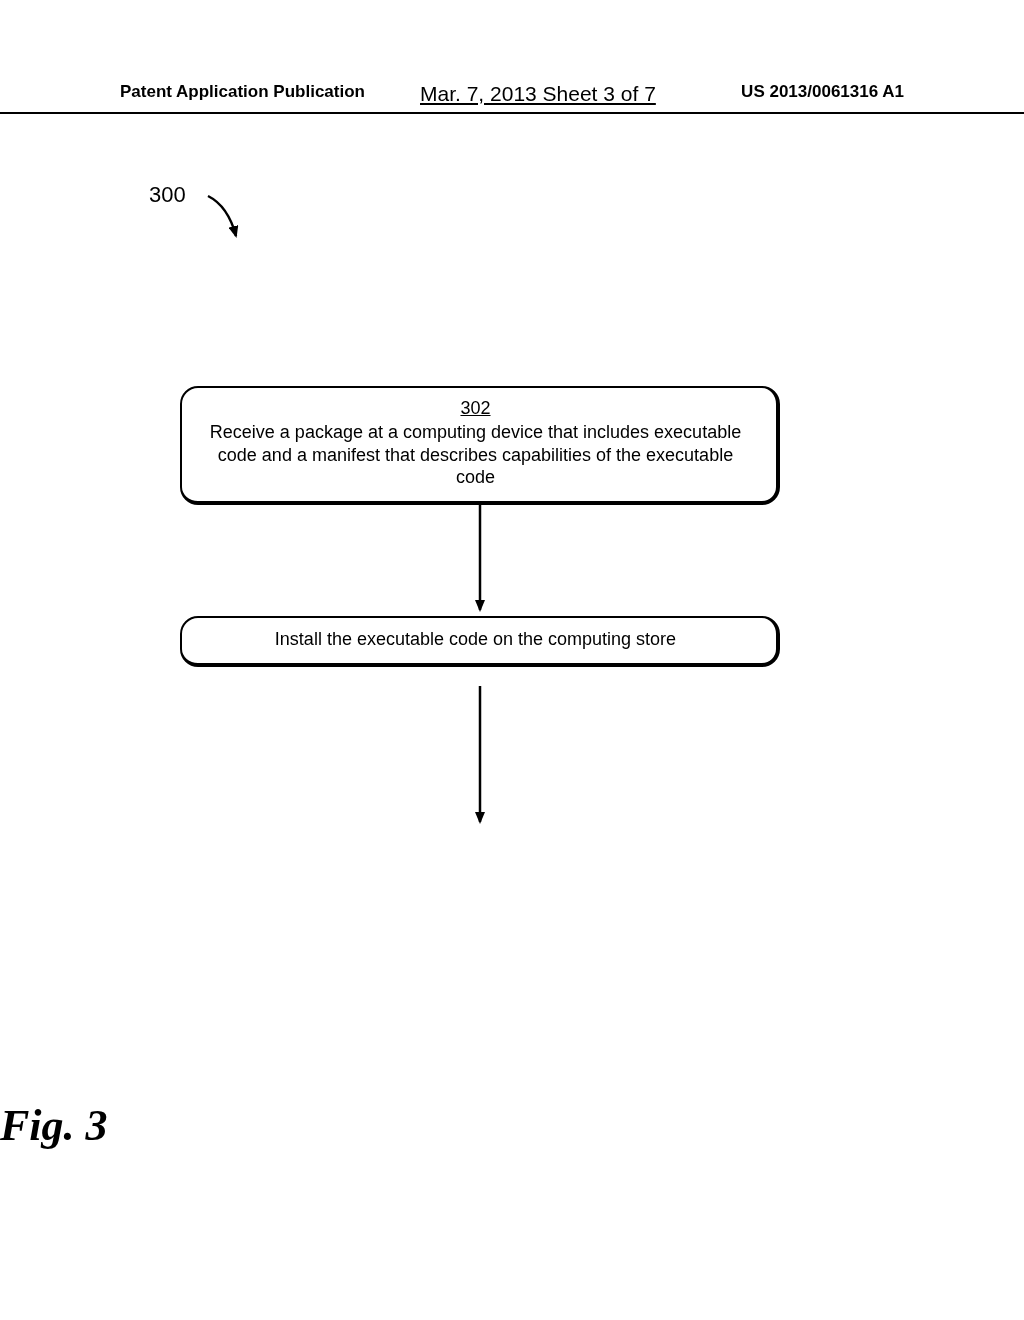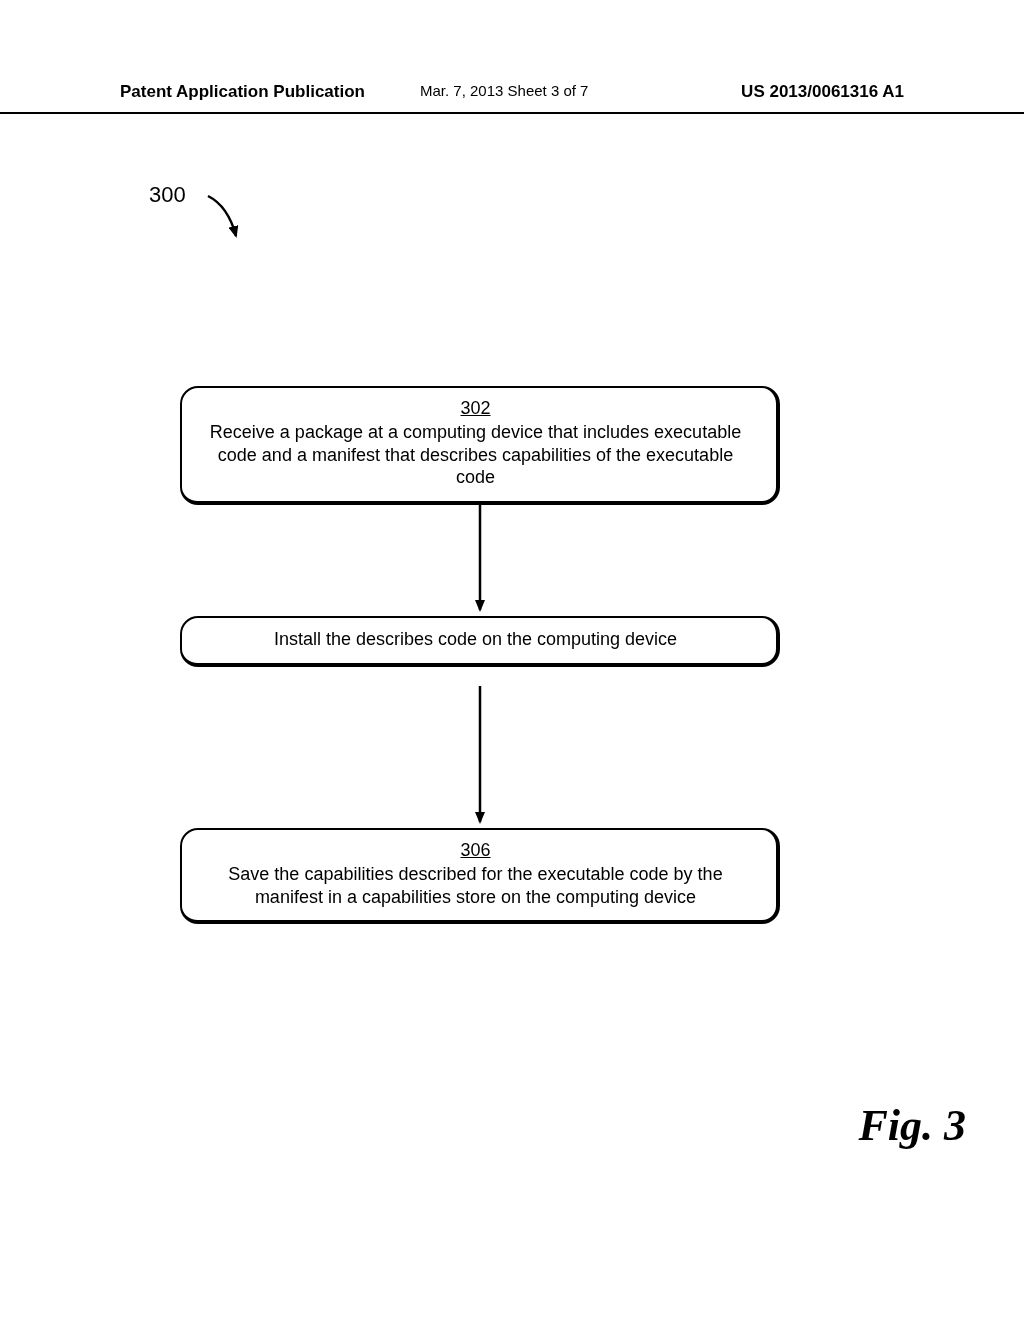"Mar. 7, 2013 Sheet 3" .header-mid { font-size: 15px -> 21px; text-decoration: none -> underline }
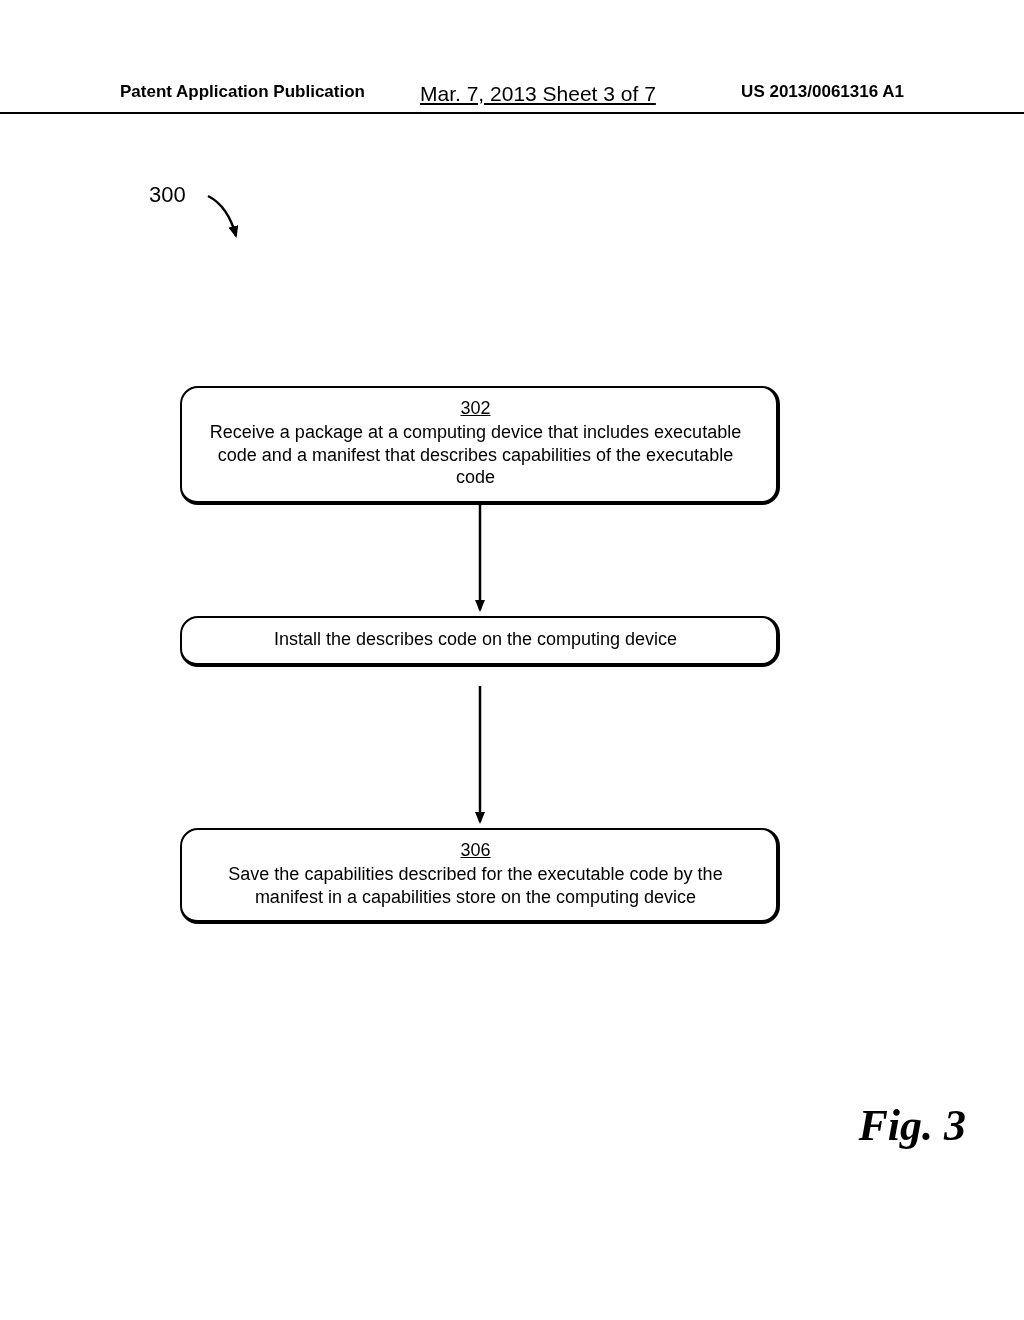"Install the describes code on" span.step-text { text: describes code on the computing device -> executable code on the computing store }
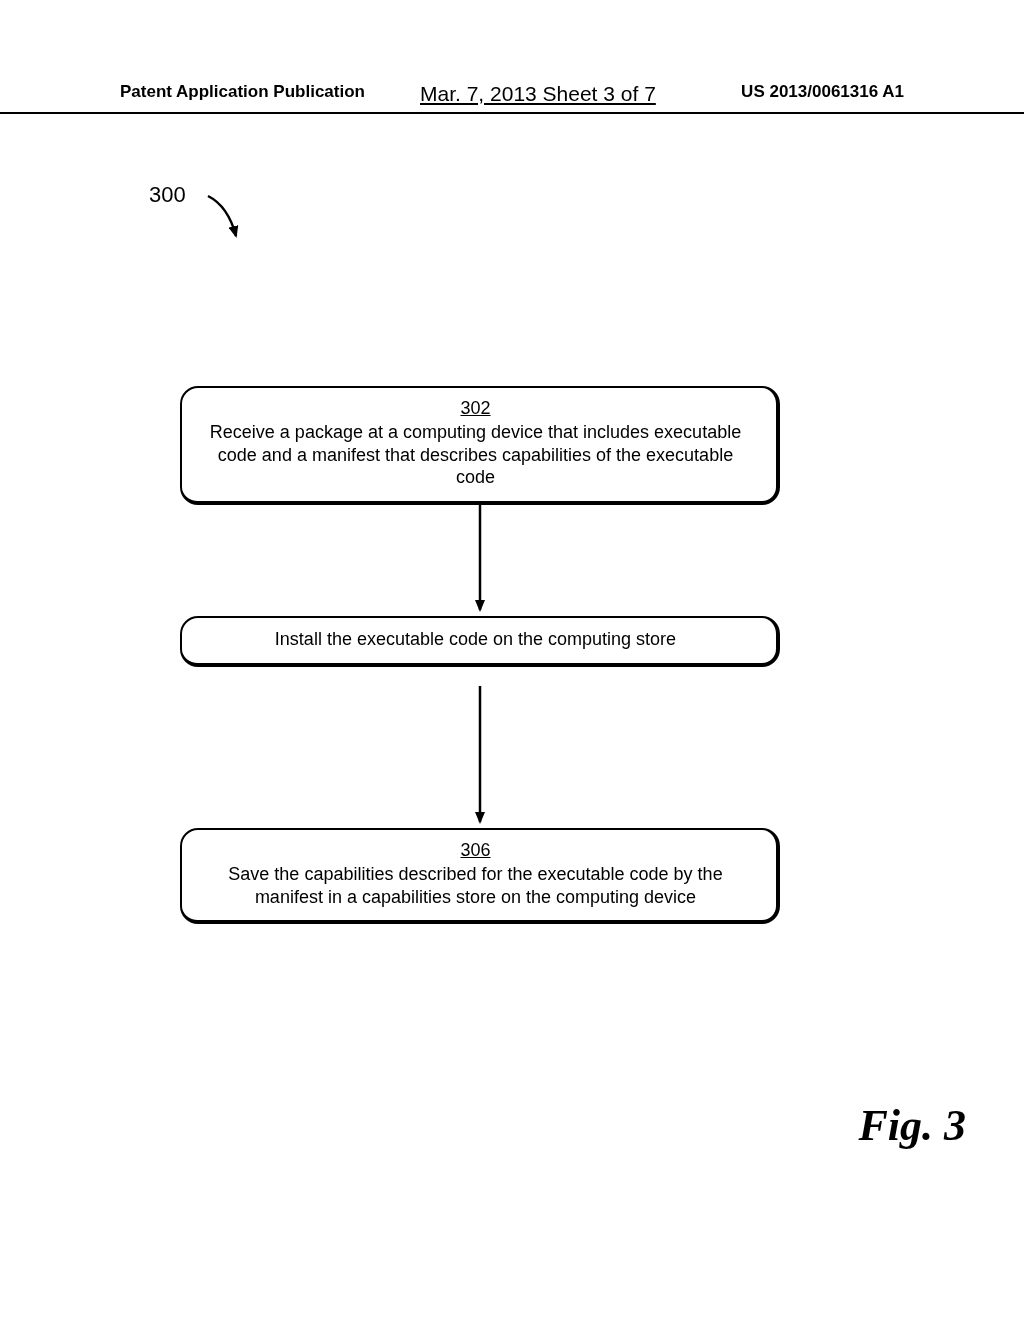"306" div.step-box { html: <div> <span>306</span> <span>Save the capabilities described for the executable code by the manifest in a capabilities store on the computing device</span> </div> -> none }
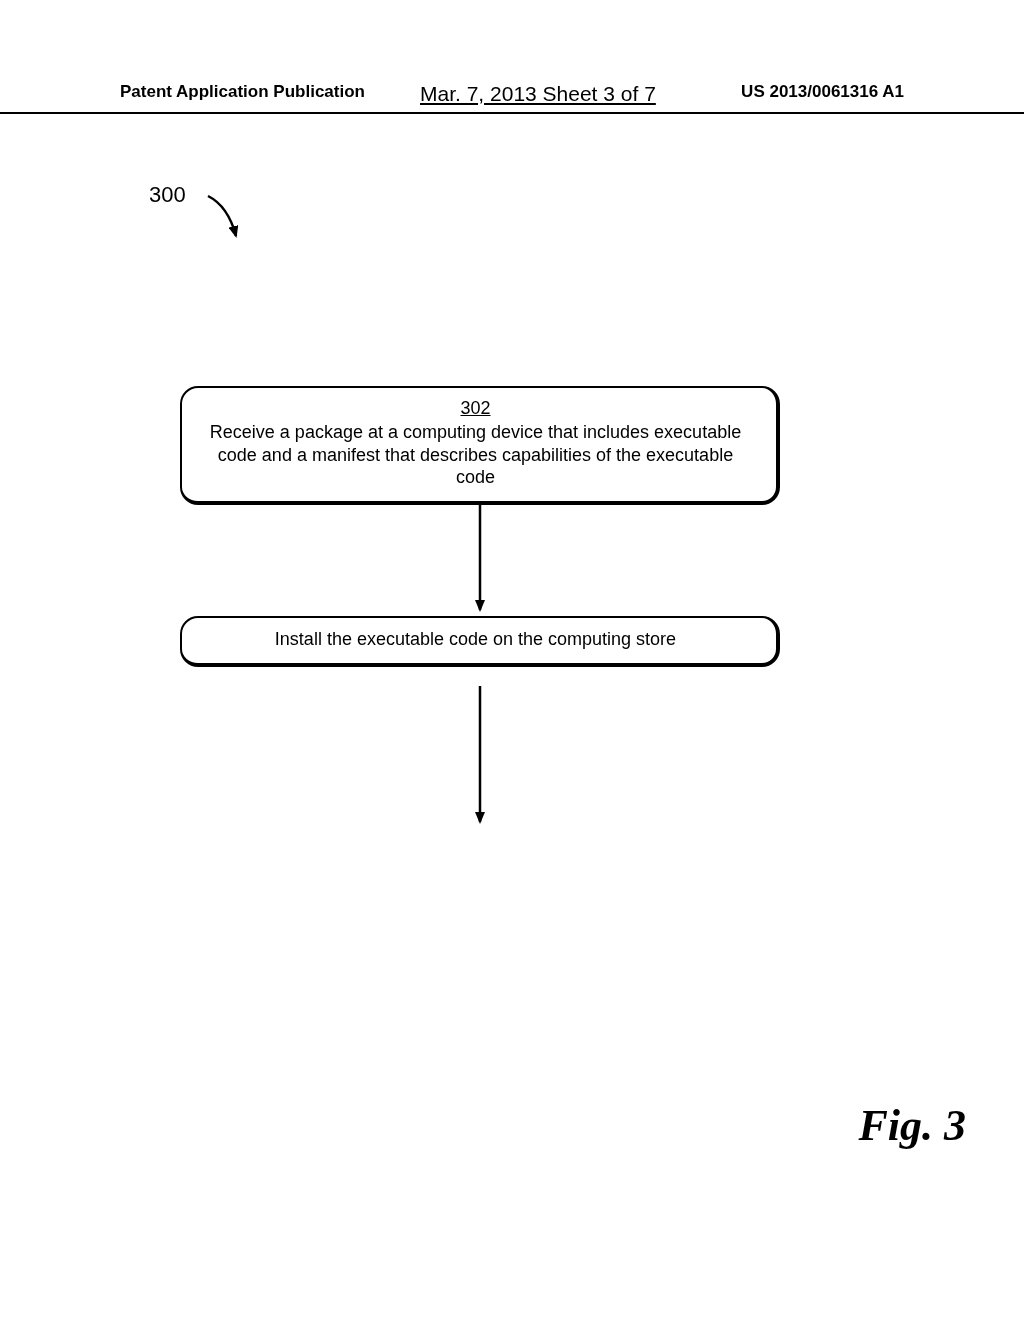"Fig. 3" .fig-label { text-align: right -> left }
